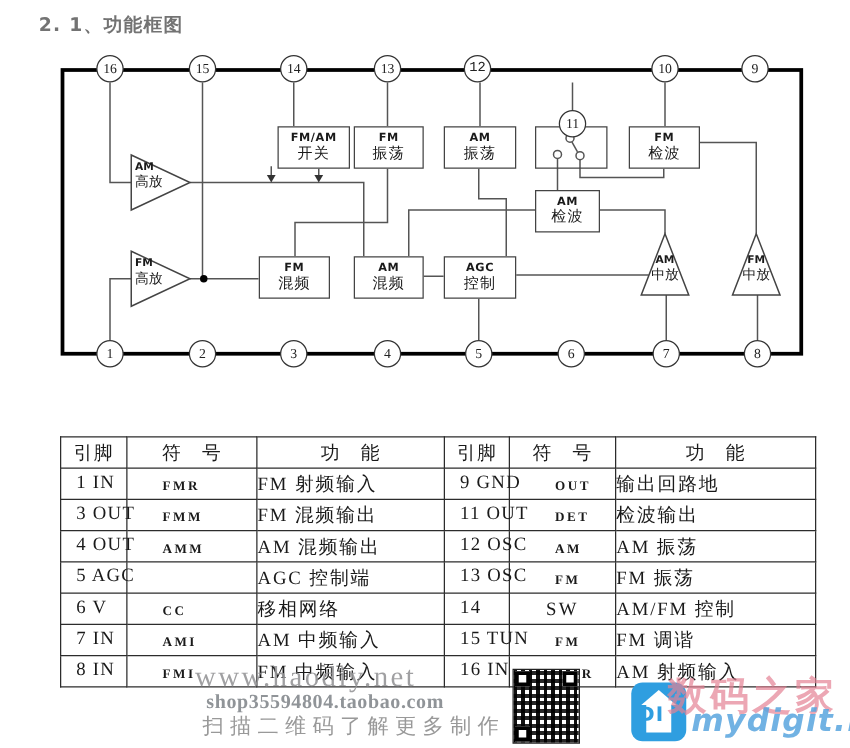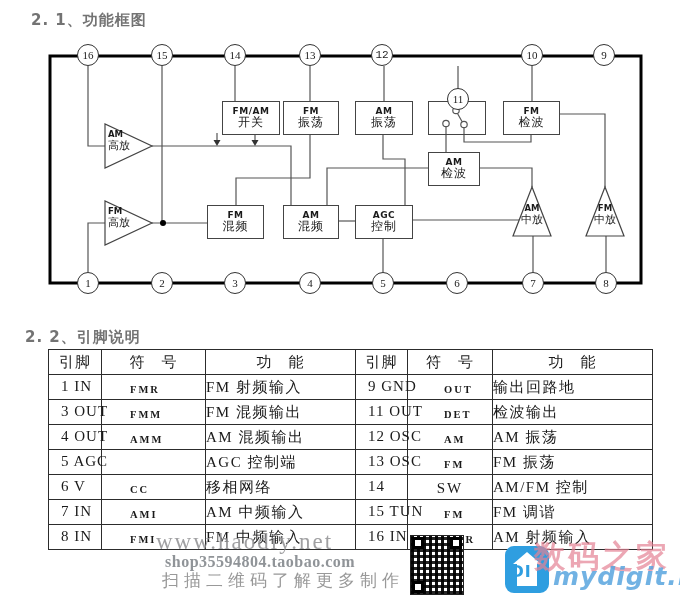"2. 2、引脚说明" h2.sec-title { html: <h2>2. 2、引脚说明</h2> -> none }
